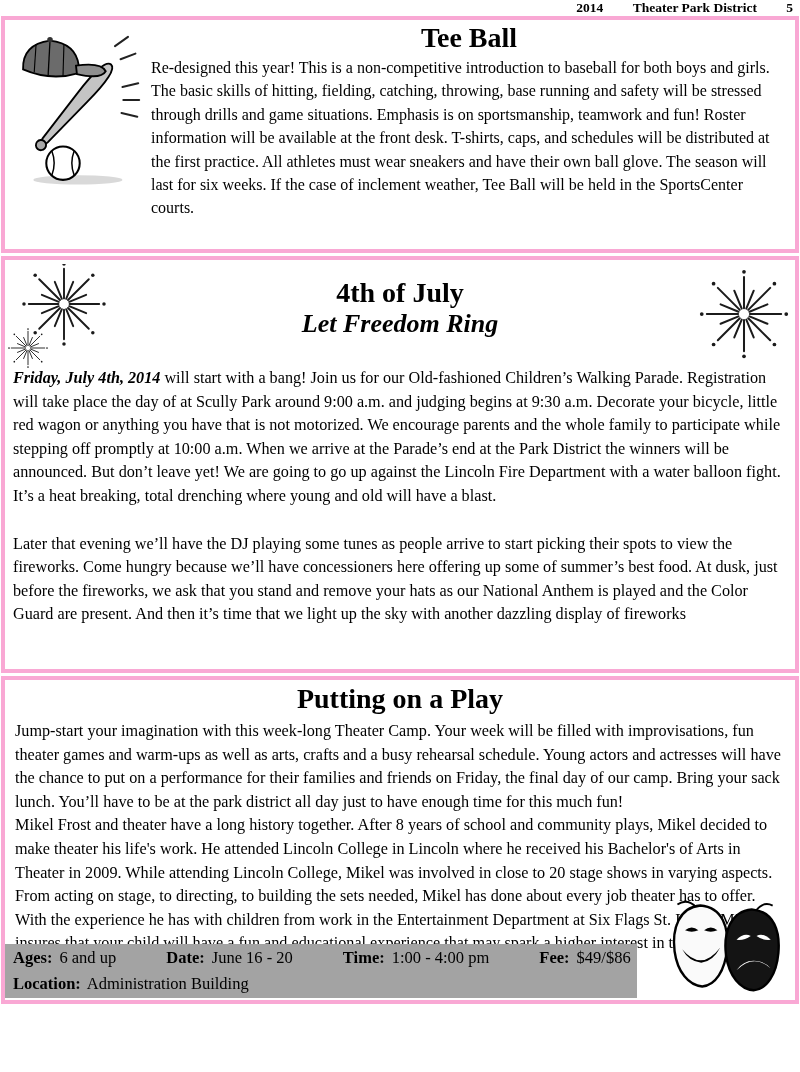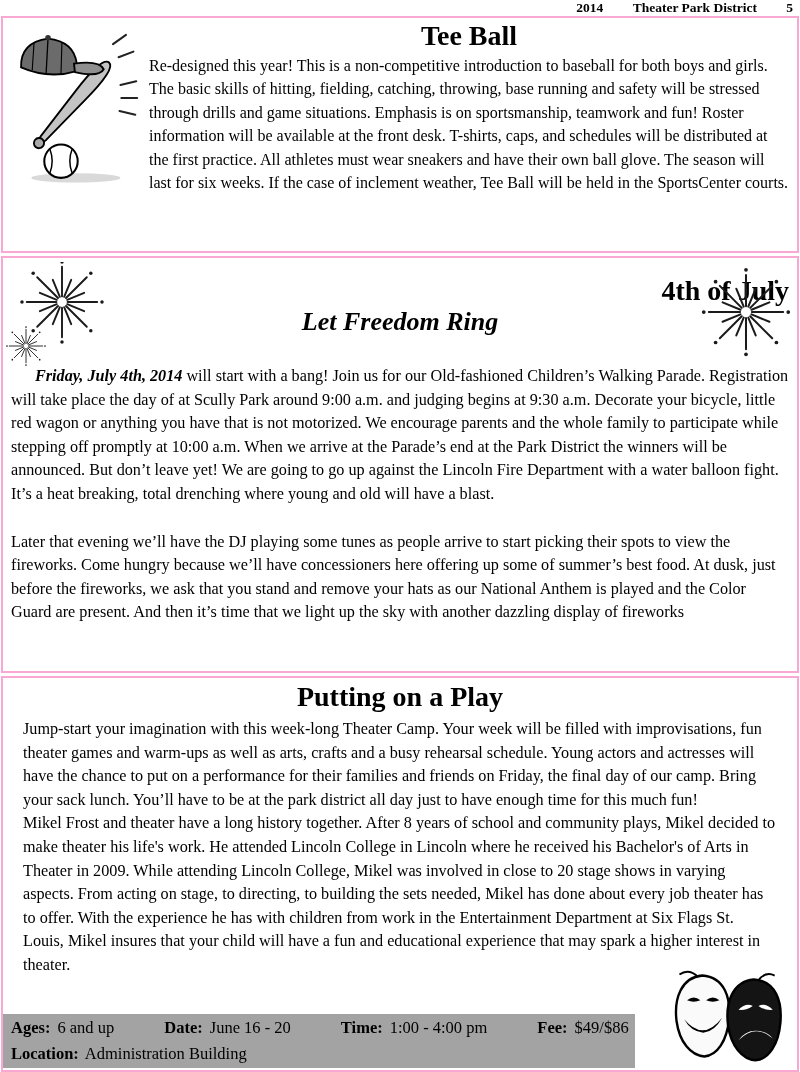"Tee Ball" .box { border: 2px solid #f9a8d4 -> 4px solid #f9a8d4 }
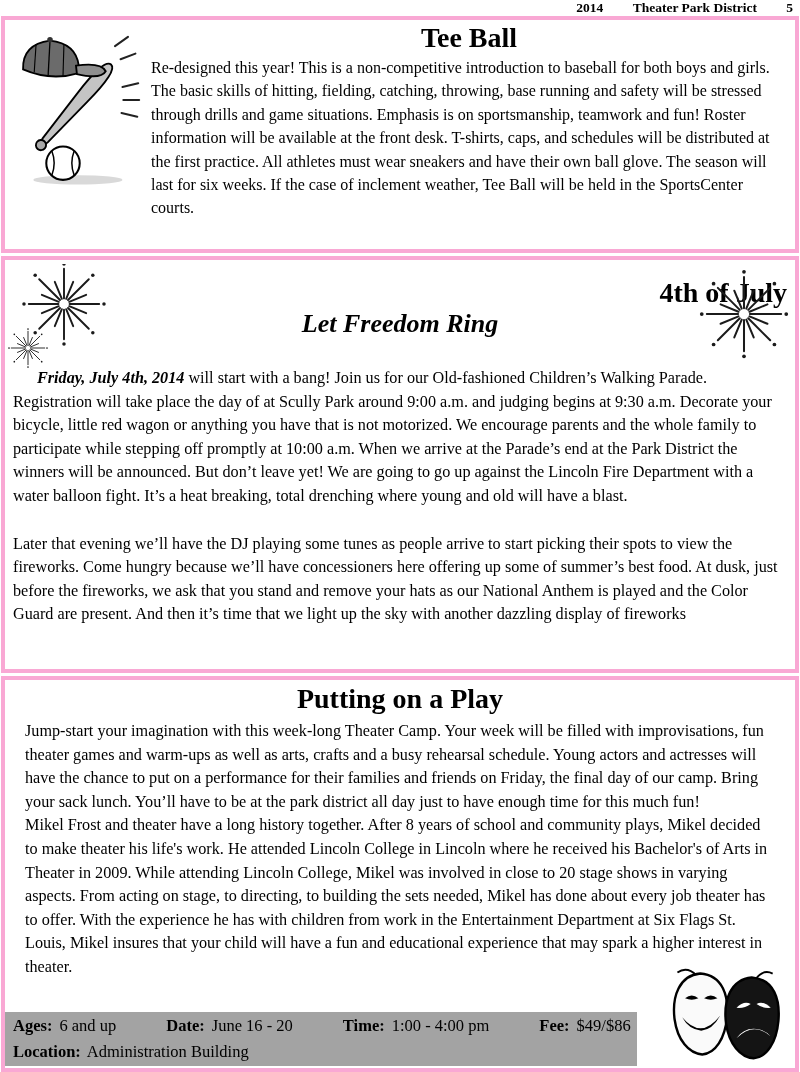"4th of July" #box-july h1 { text-align: right -> center }
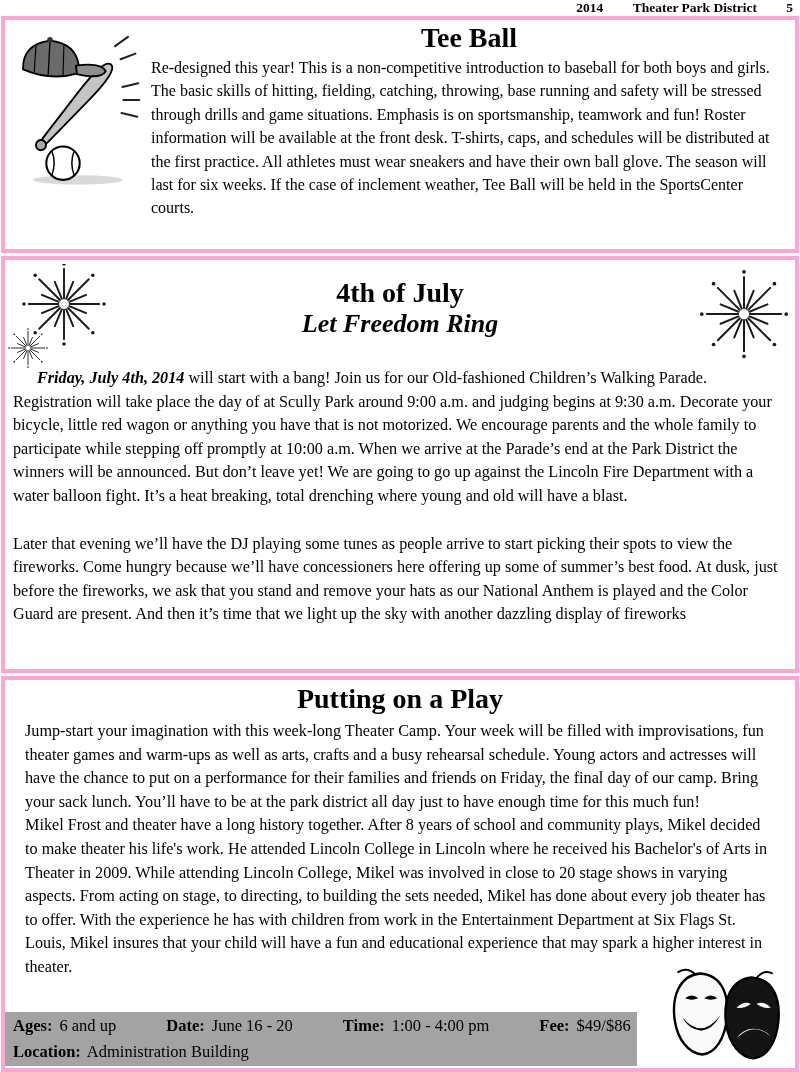"Friday, July 4th, 2014" .july-lead { margin-left: 24px -> none }
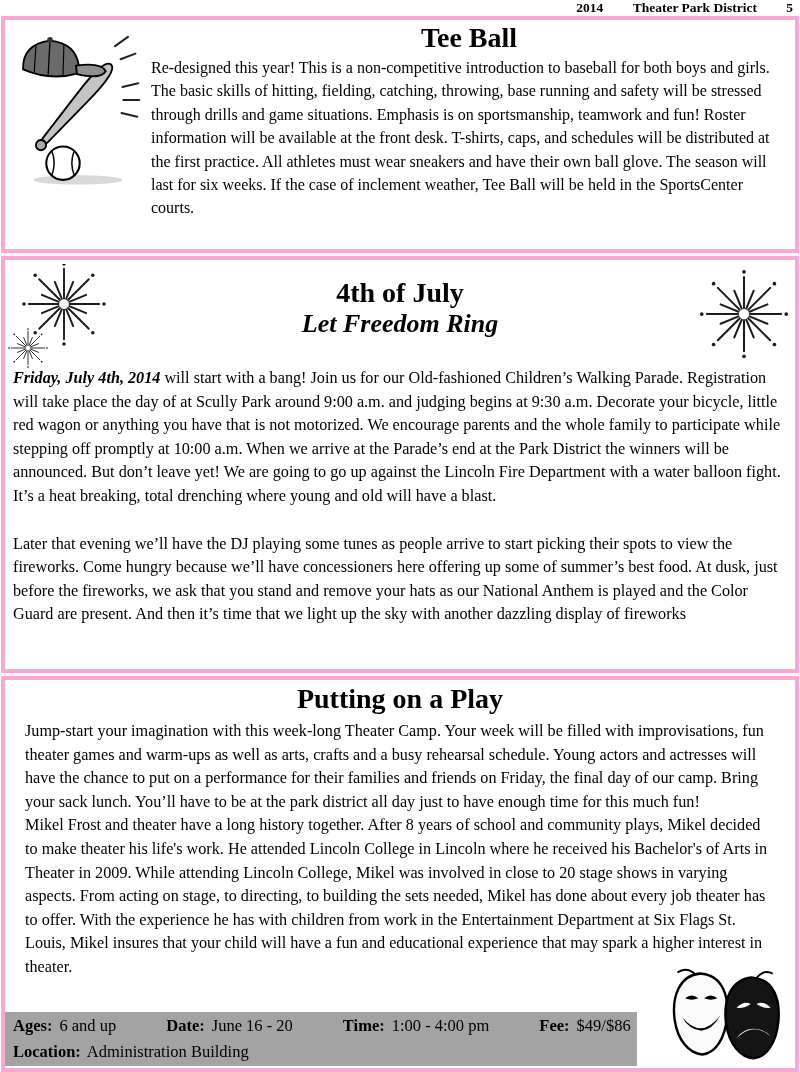"Putting on a Play" #box-play { height: 396px -> 328px; padding: 2px 20px -> 2px 10px }
